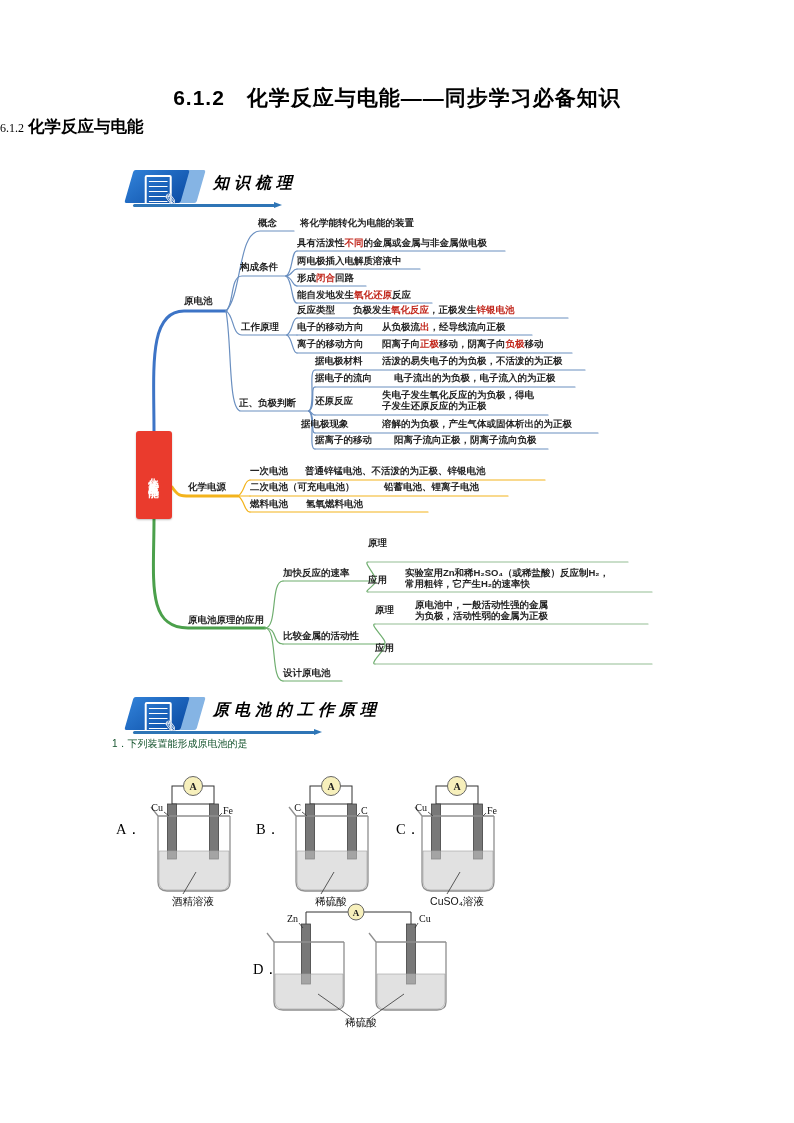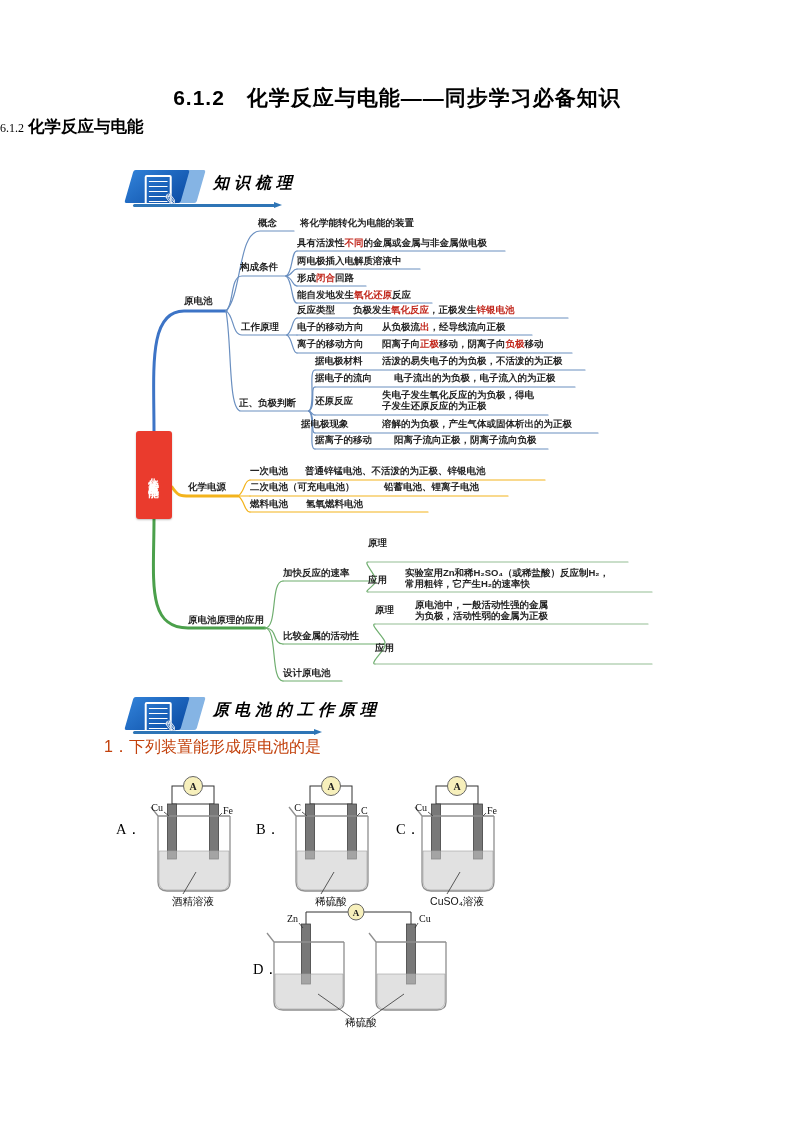"1．下列装置能形成原电池的是" .q { color: #c2410c -> #14532d; font-size: 16px -> 10px; left: 104px -> 112px }
